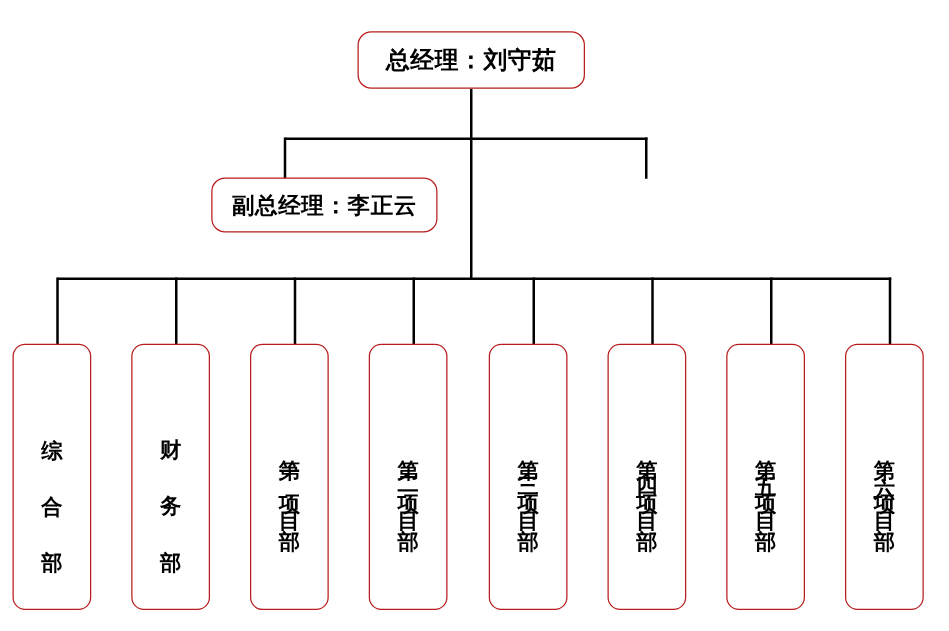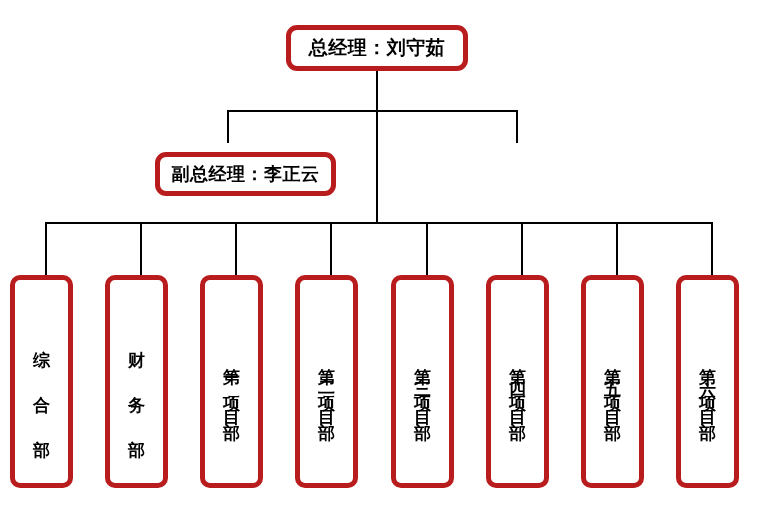"总经理：刘守茹" .node { border: 5px solid #b91c1c -> 1px solid #b91c1c }
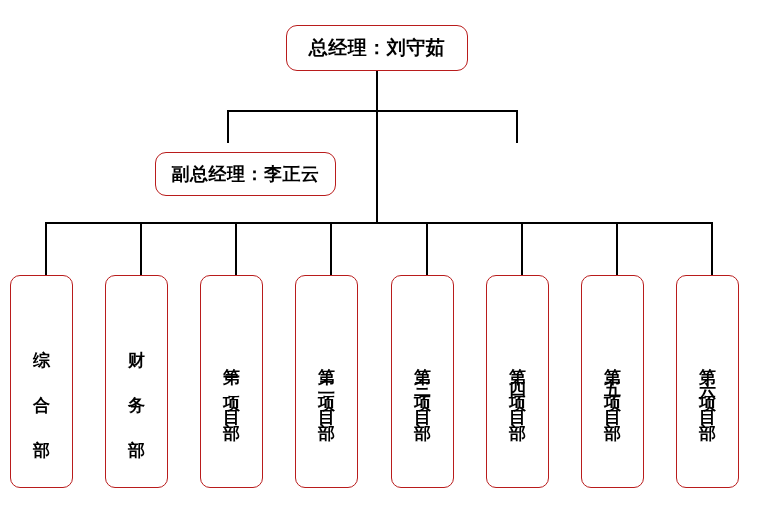"副总经理：李正云" .node-deputy-left { left: 155px -> 169px; margin-top: 10px -> none }
